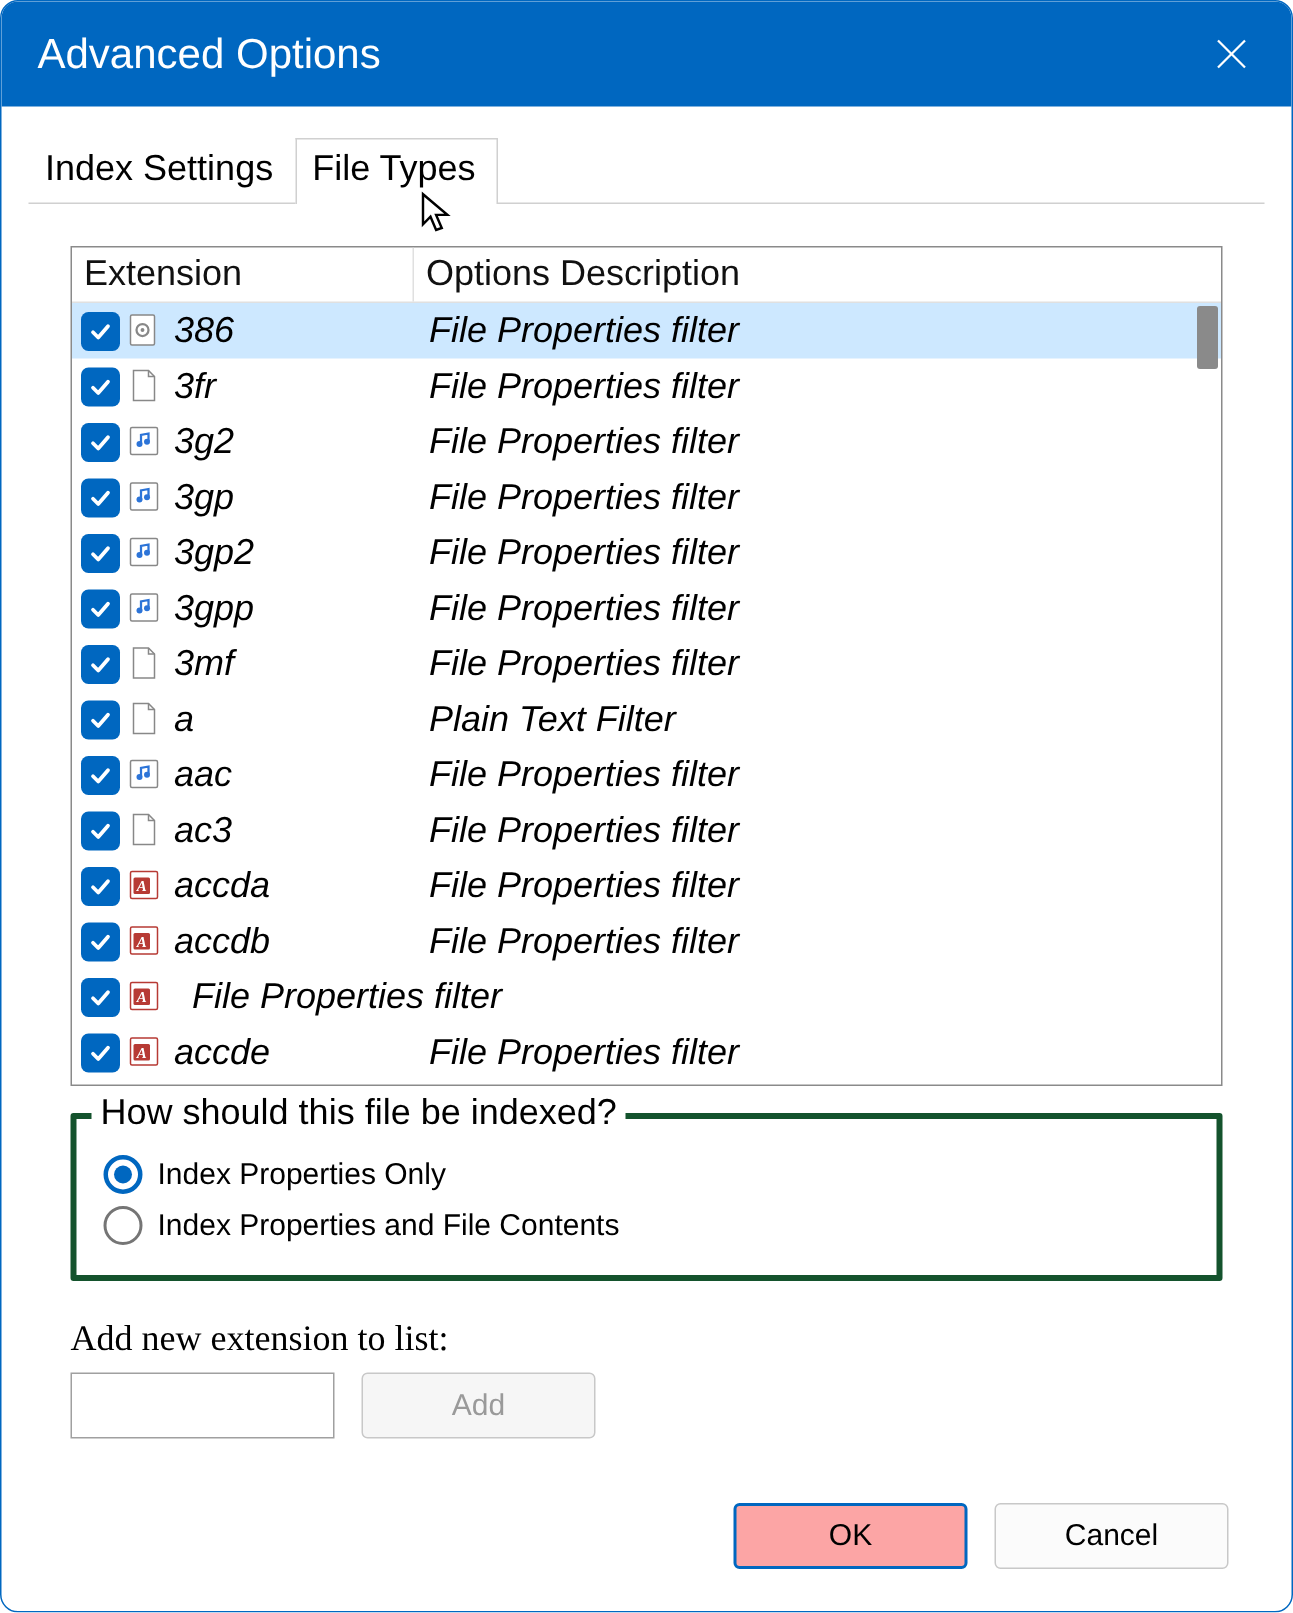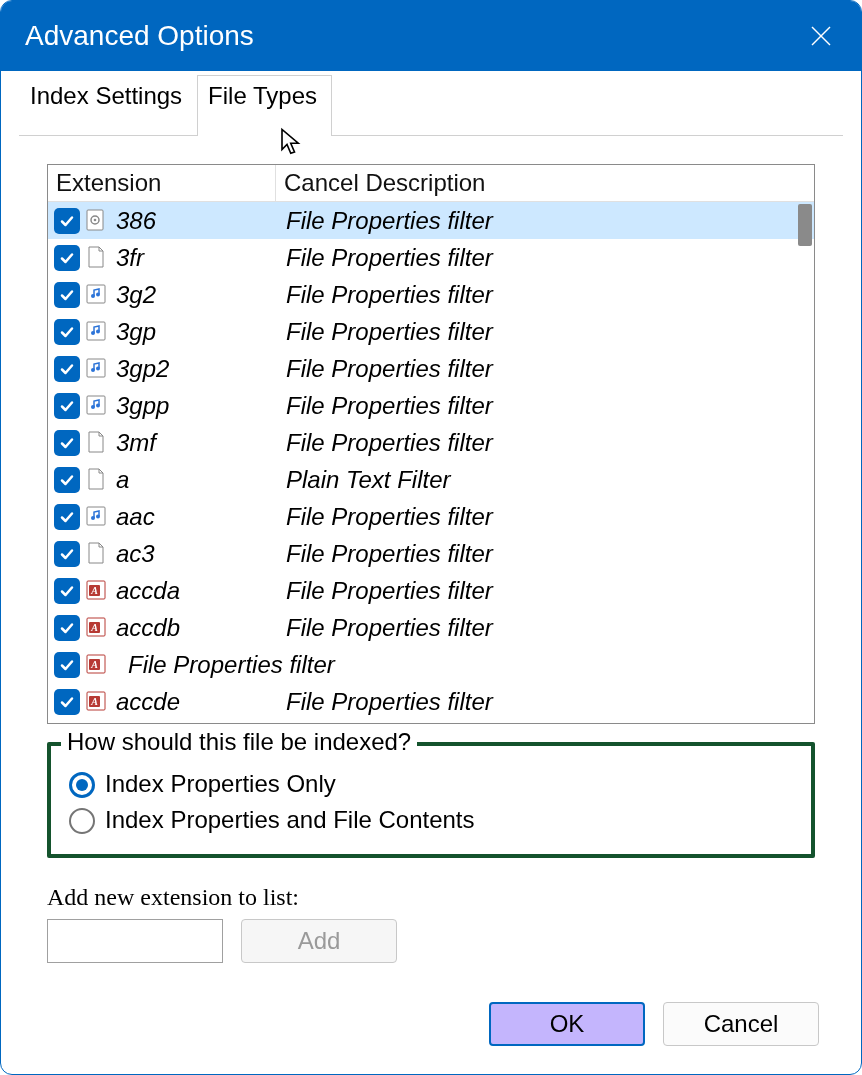"Index Settings" .tab { padding: 6px 14px 26px 10px -> 6px 14px 9px 10px }
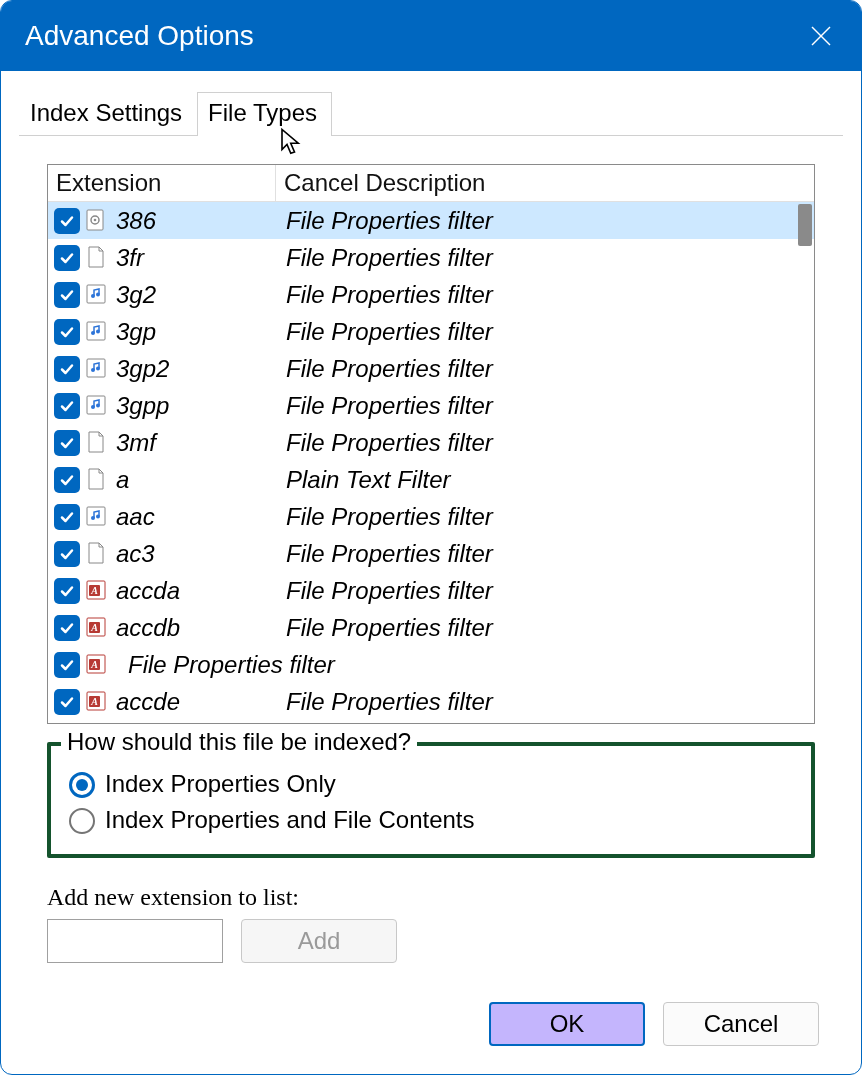"Cancel Description" div.col-desc { text: Cancel -> Options }
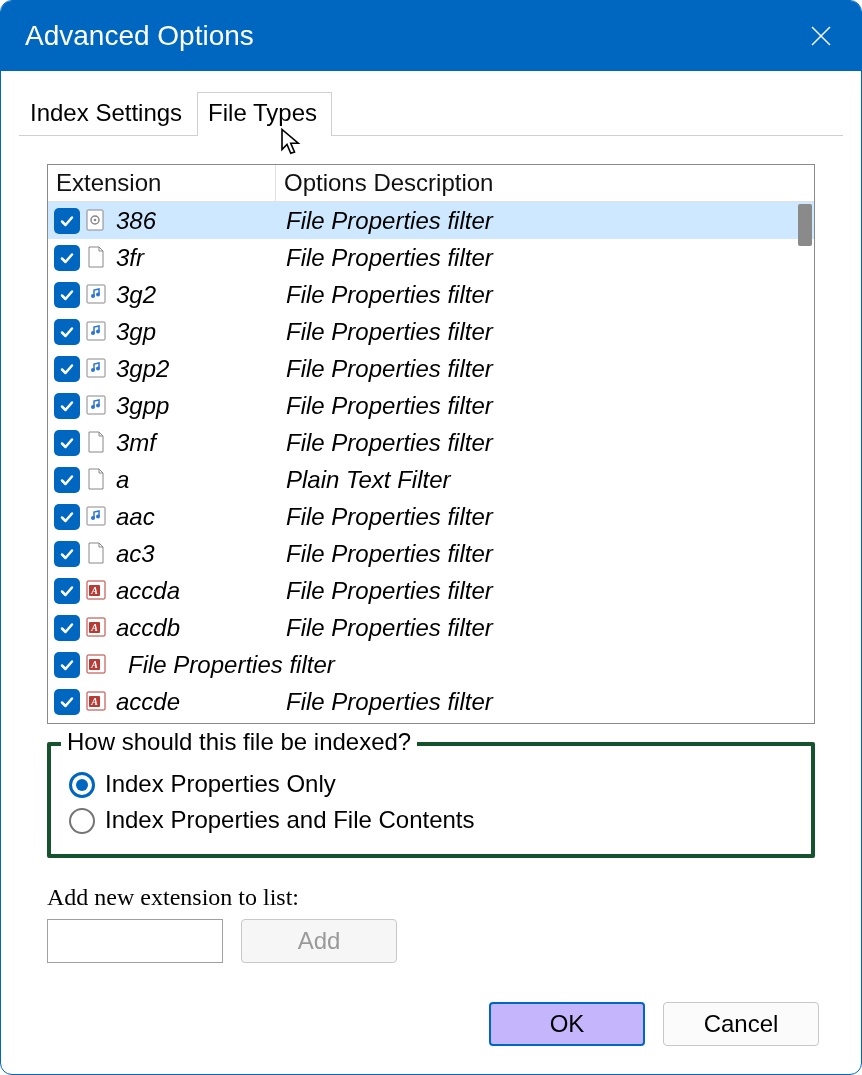"Index Properties Only" .radio-row { align-items: flex-end -> center; font-size: 24px -> 20px }
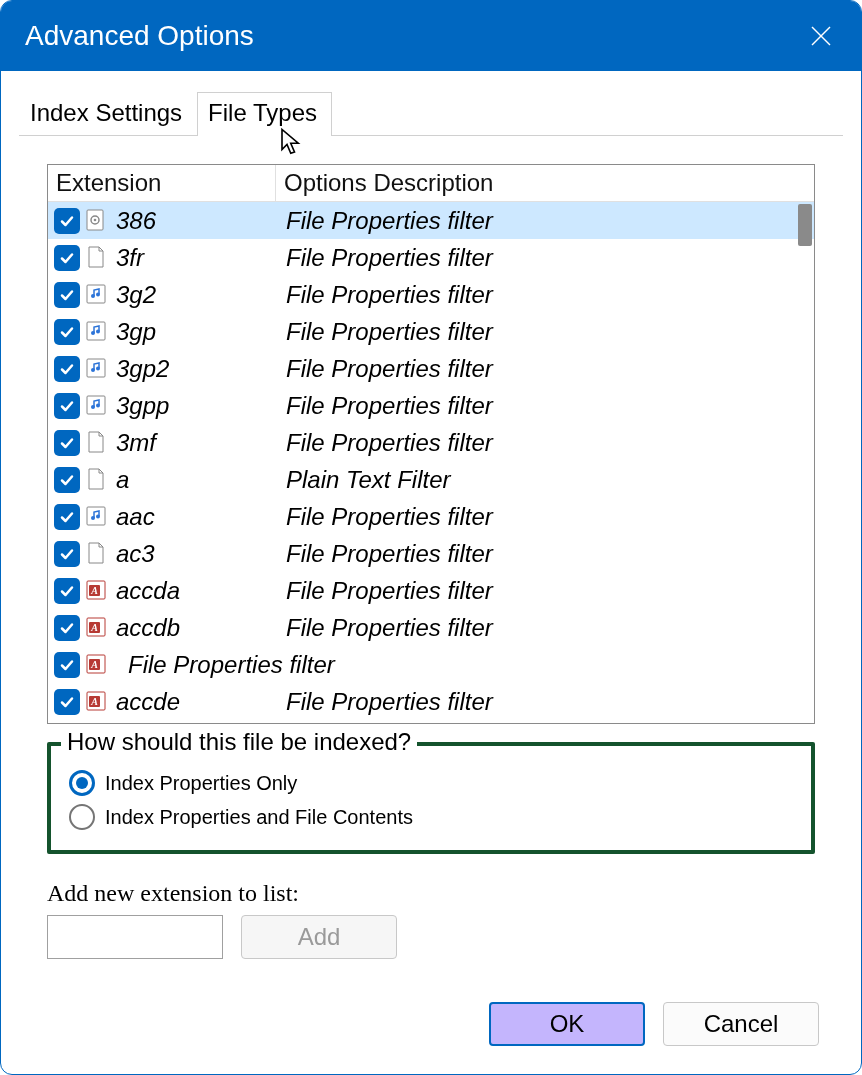"Add" .btn { font-size: 24px -> 20px }
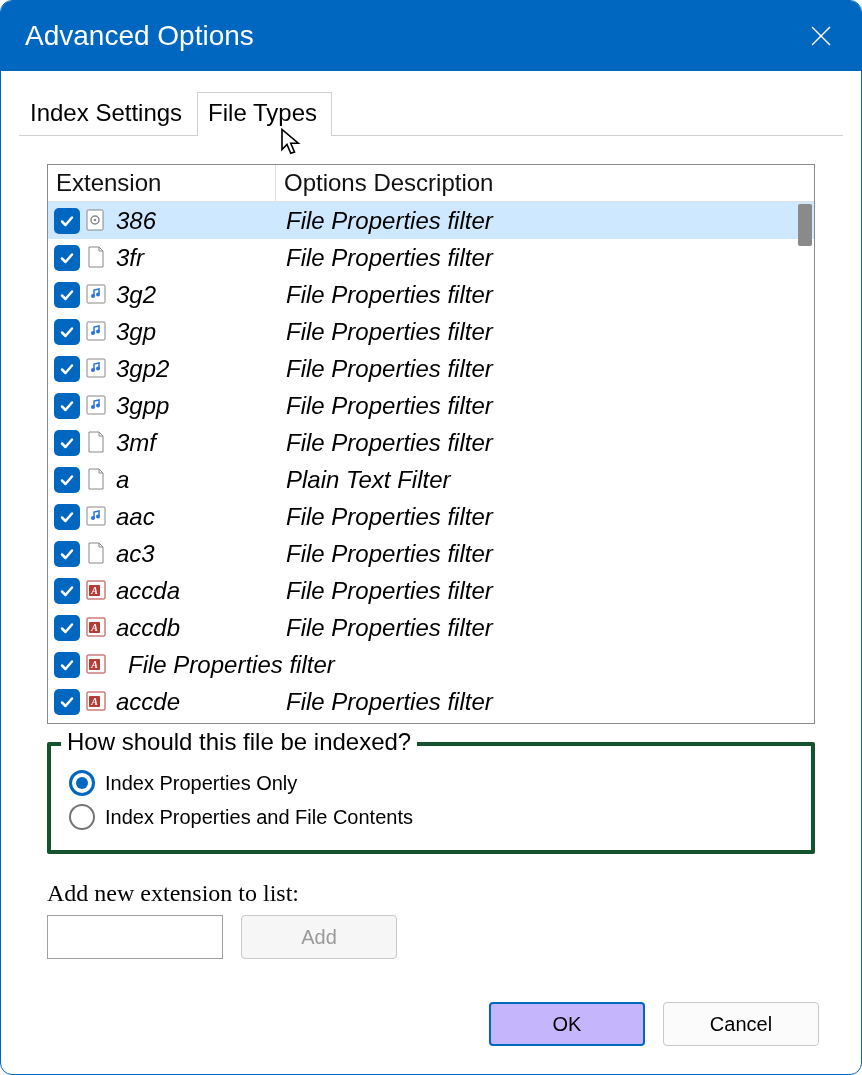"OK" .btn.primary-outline { background: #c4b5fd -> #fca5a5 }
